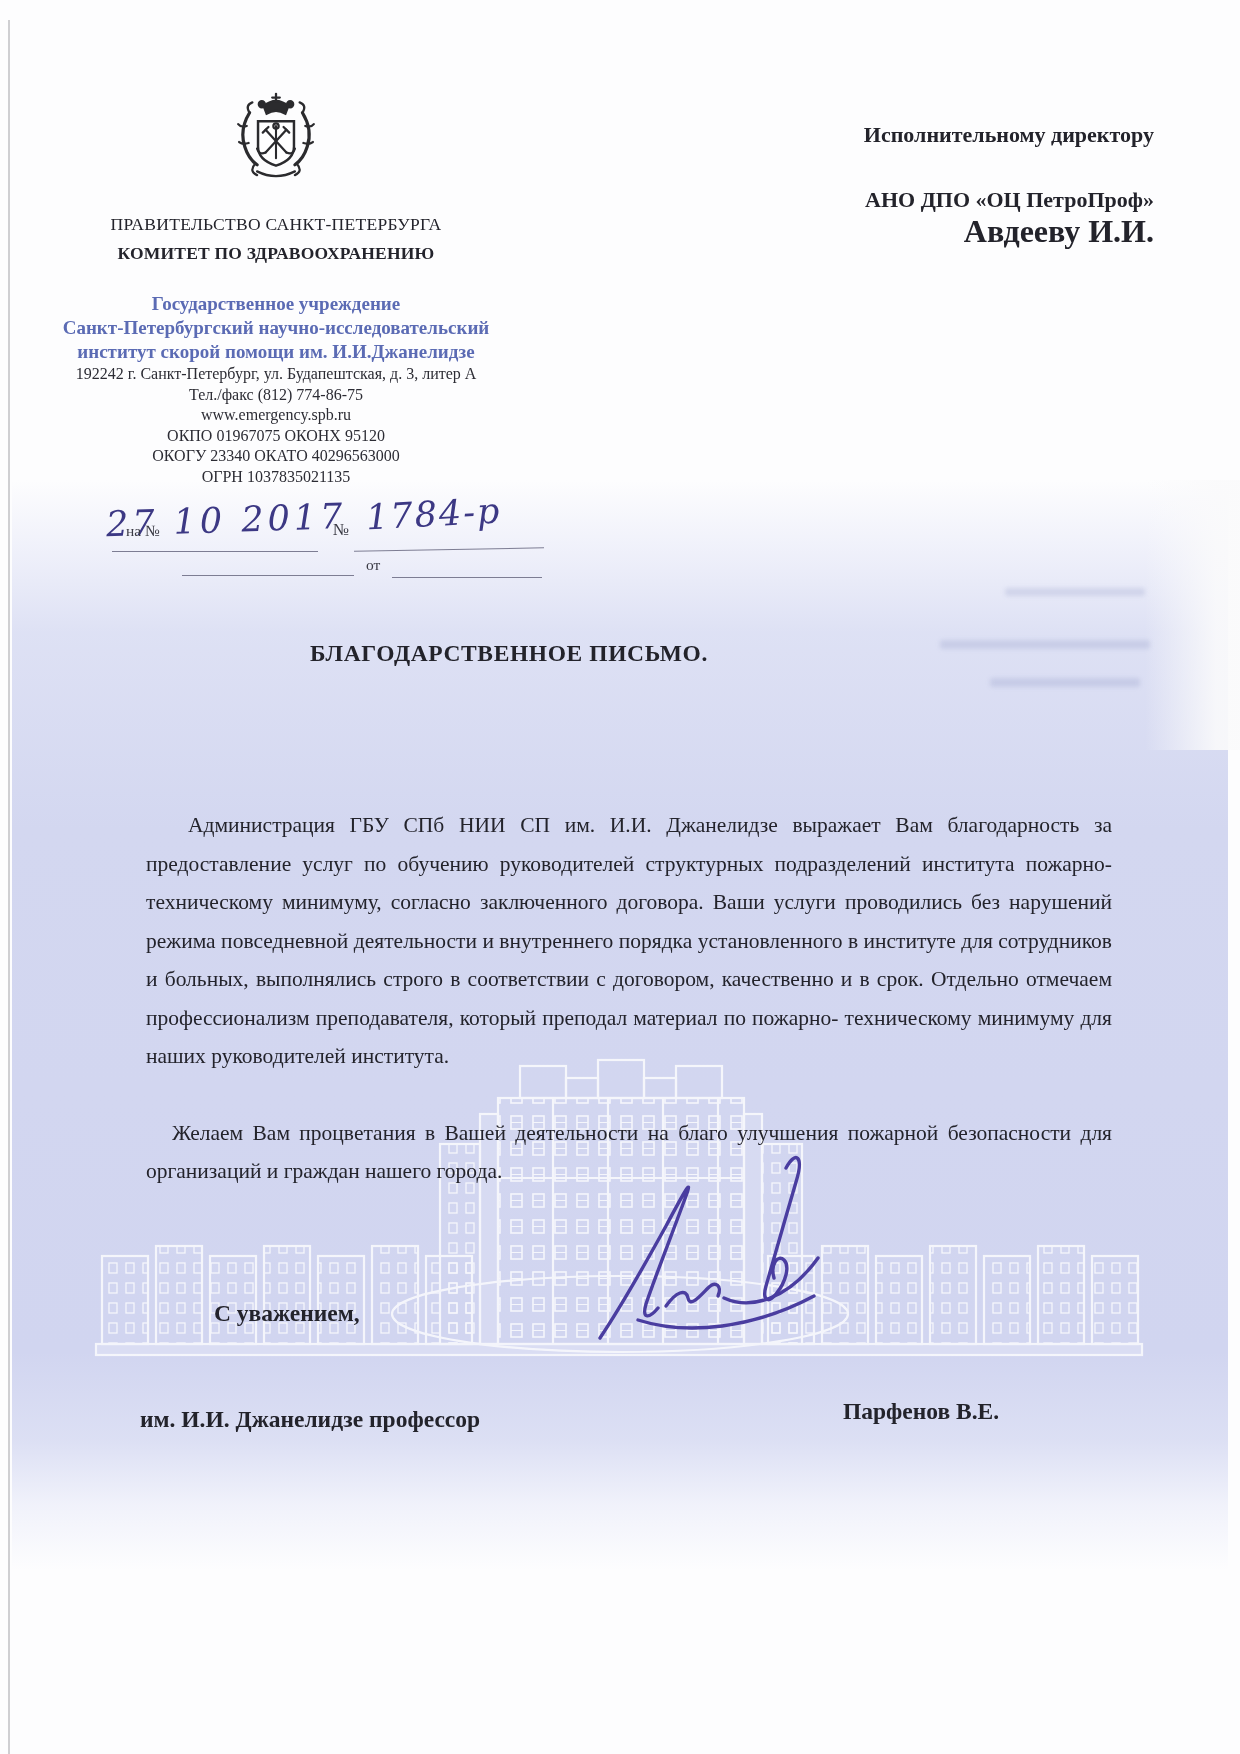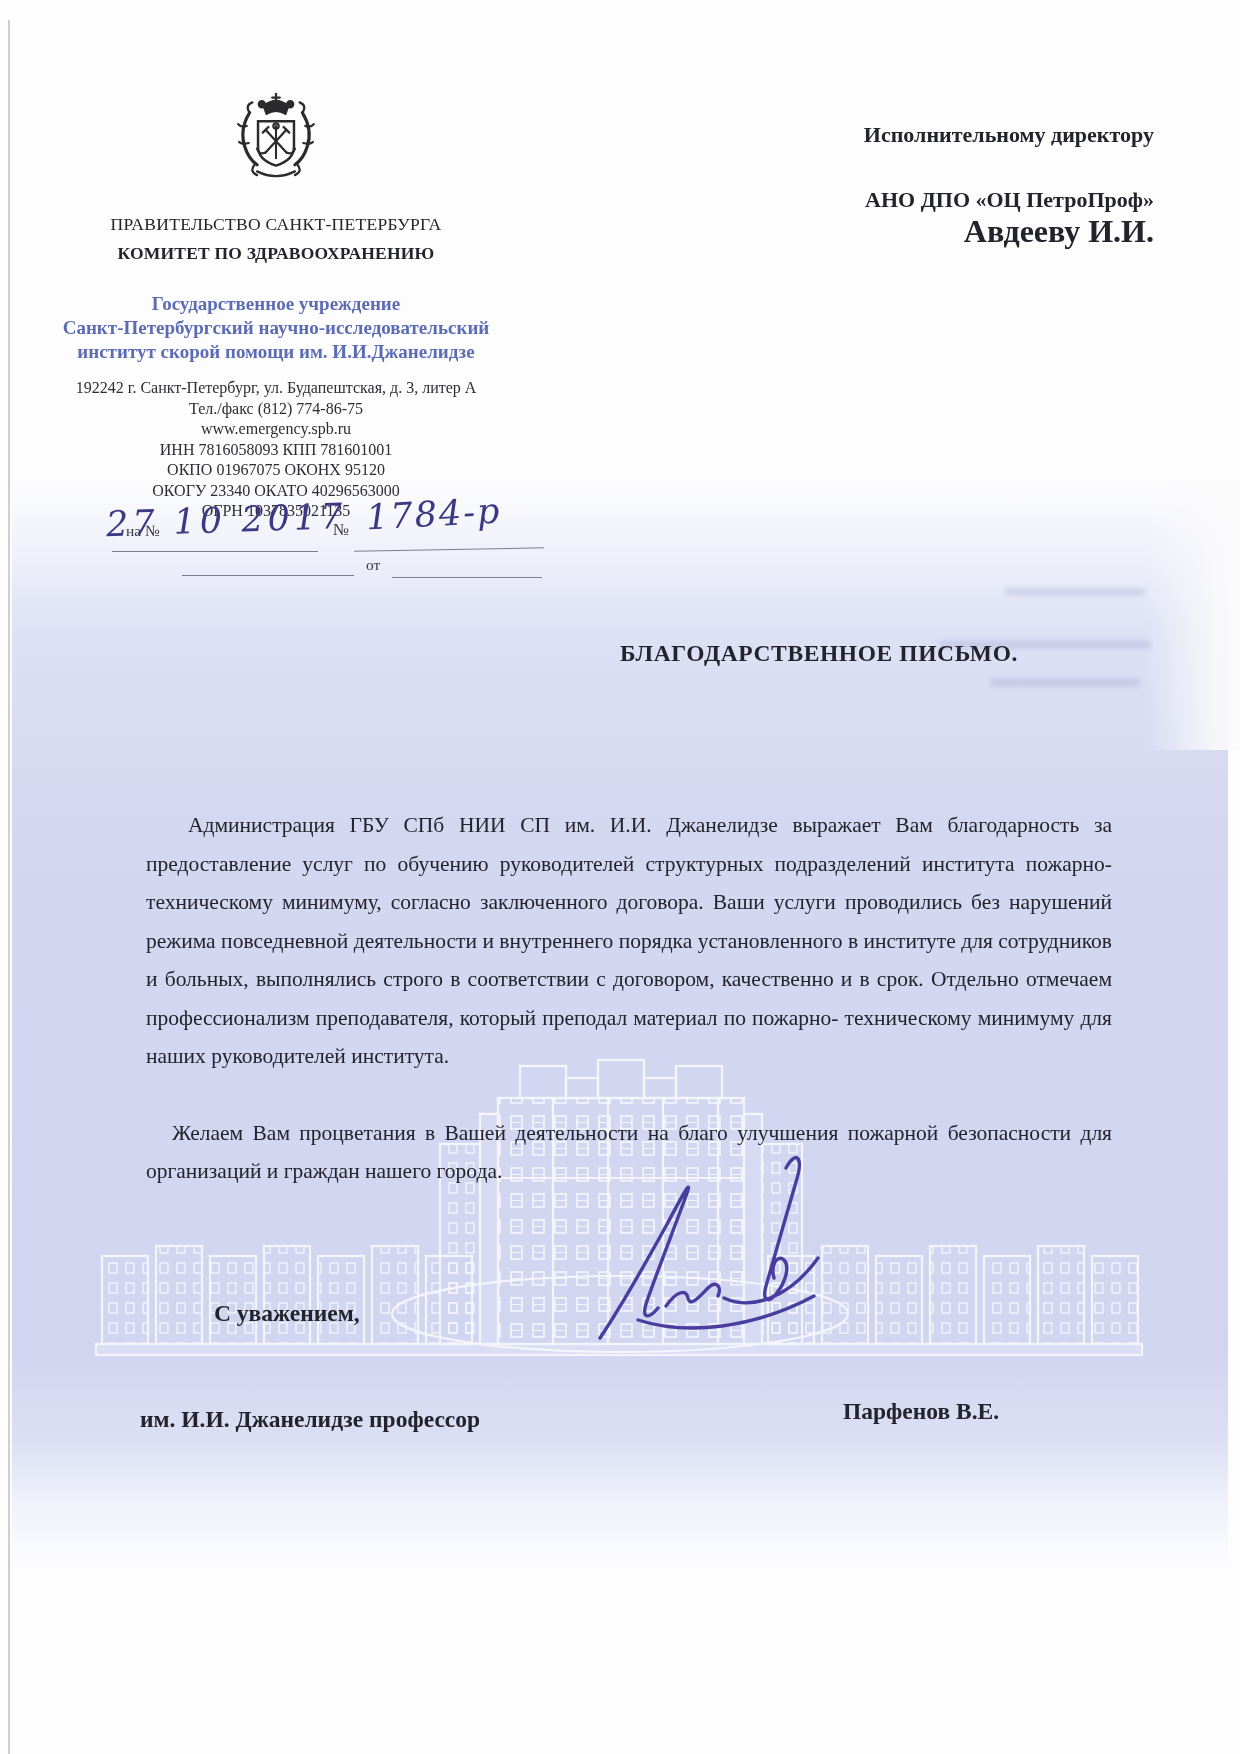"192242 г. Санкт-Петербург, ул." .addr { margin-top: 14px -> none }
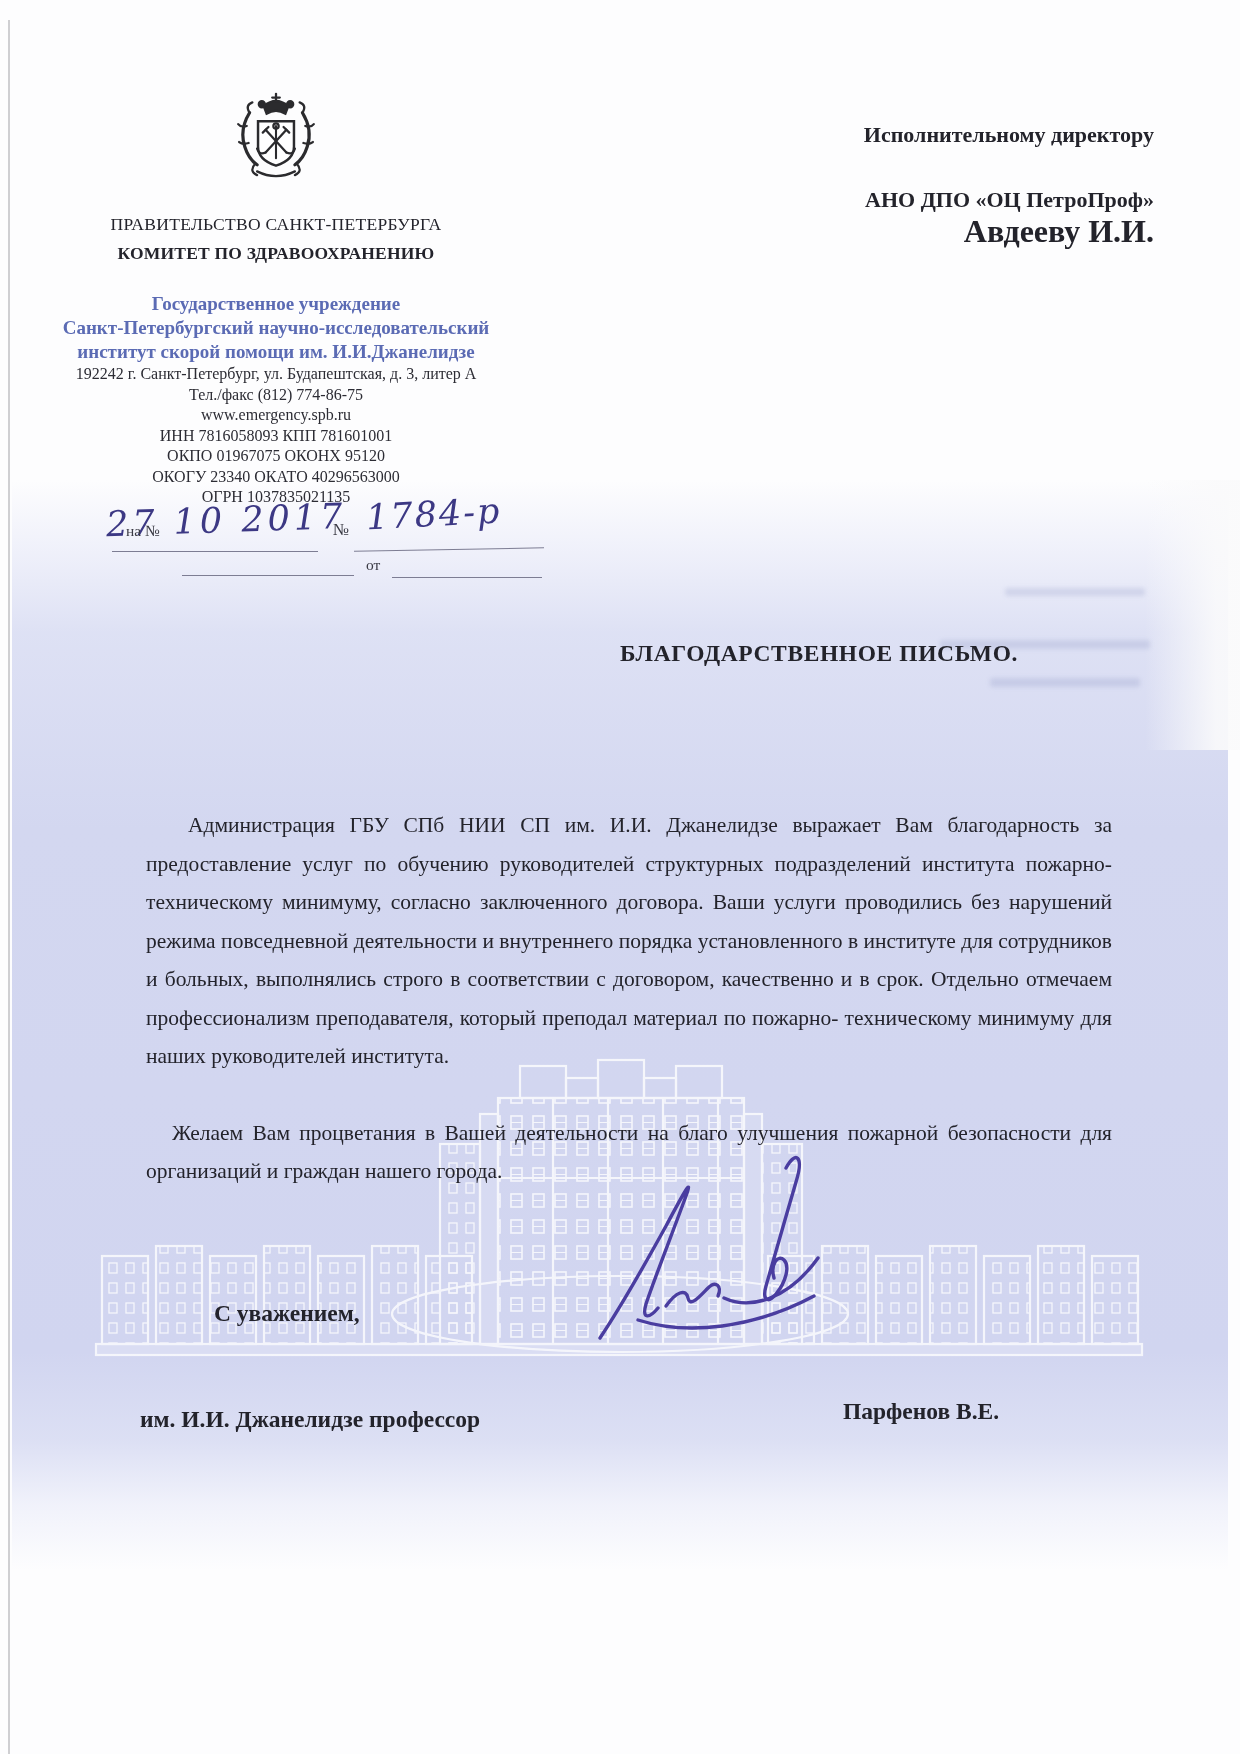"ИНН 7816058093 КПП 781601001" div { html: <div>ИНН 7816058093 КПП 781601001</div> -> none }
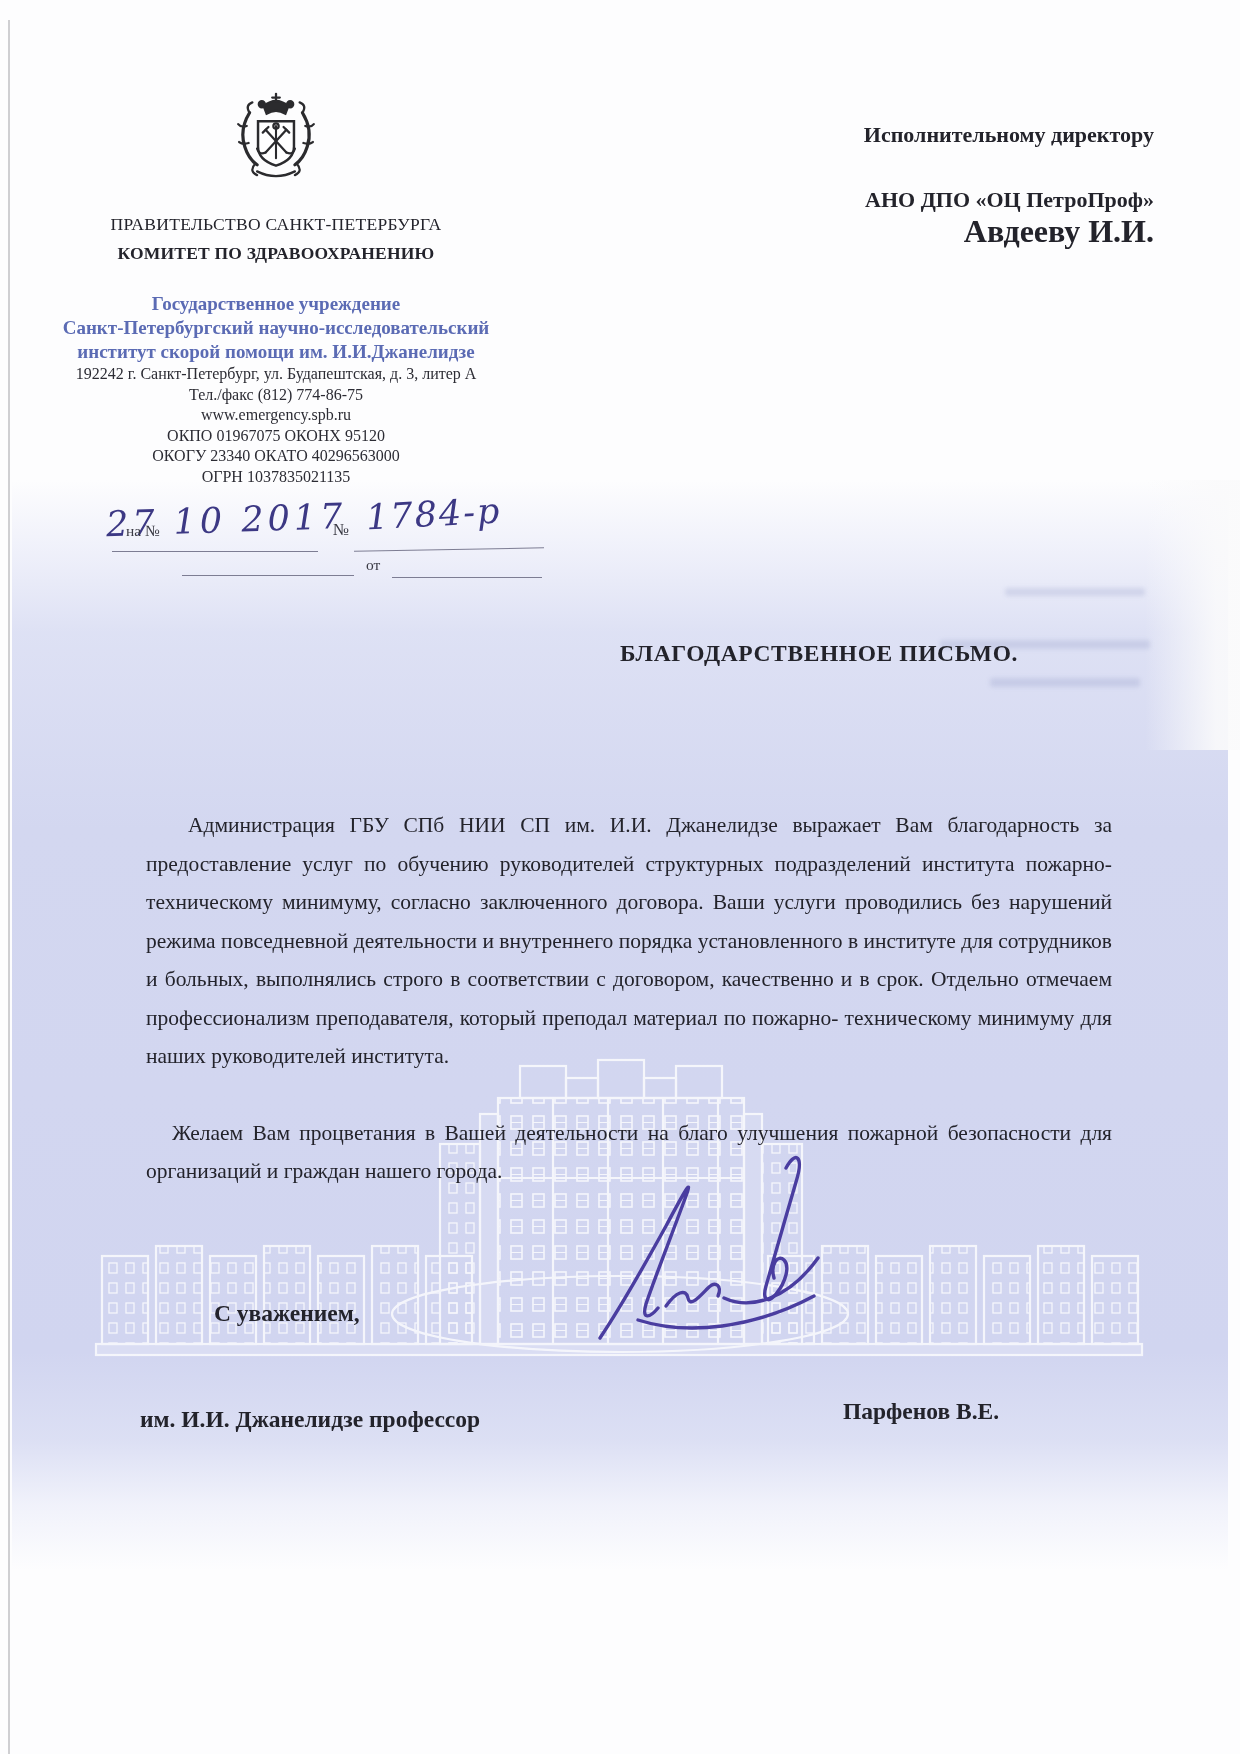"БЛАГОДАРСТВЕННОЕ ПИСЬМО." .title { text-align: right -> center }
